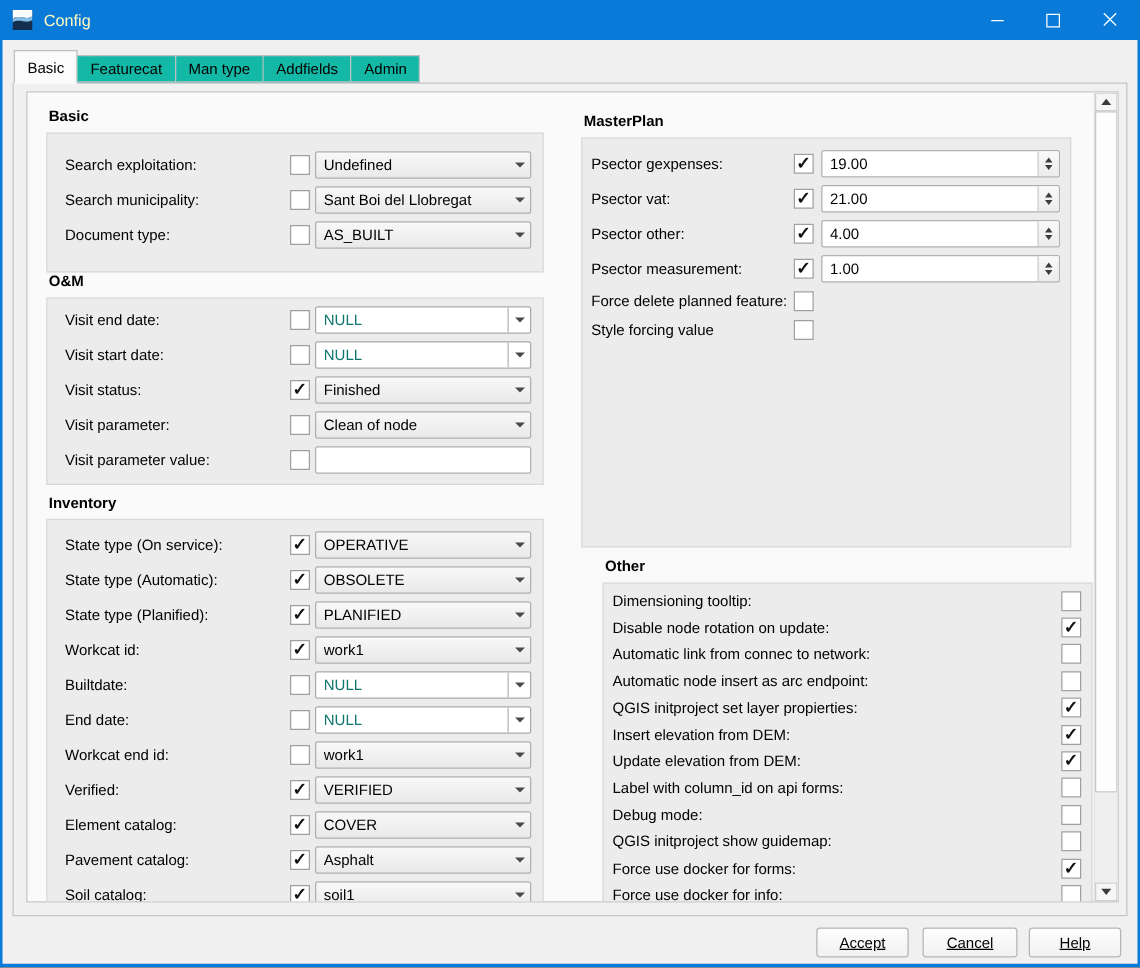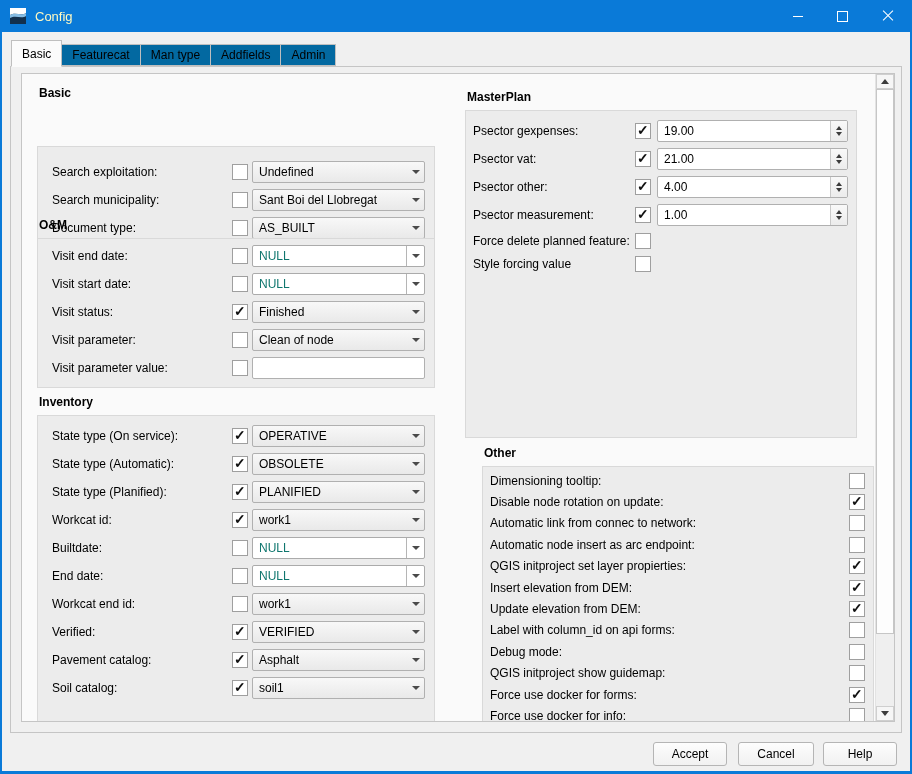"Featurecat" .tab { background: #0369a1 -> #14b8a6 }
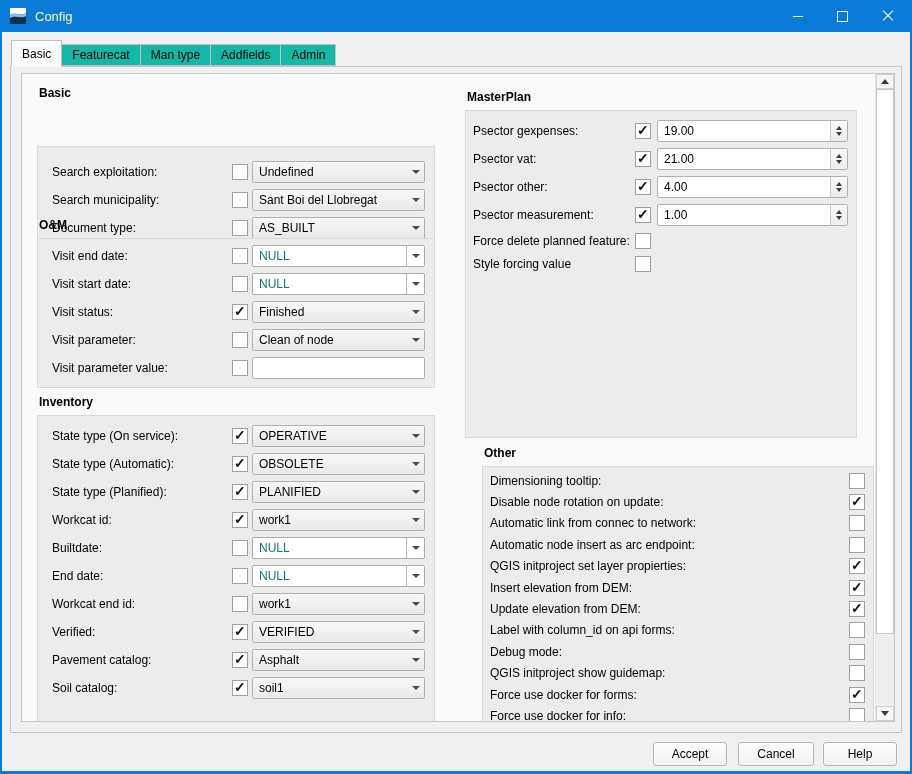"Search exploitation:" .g-basic .gframe { margin-top: 40px -> none }
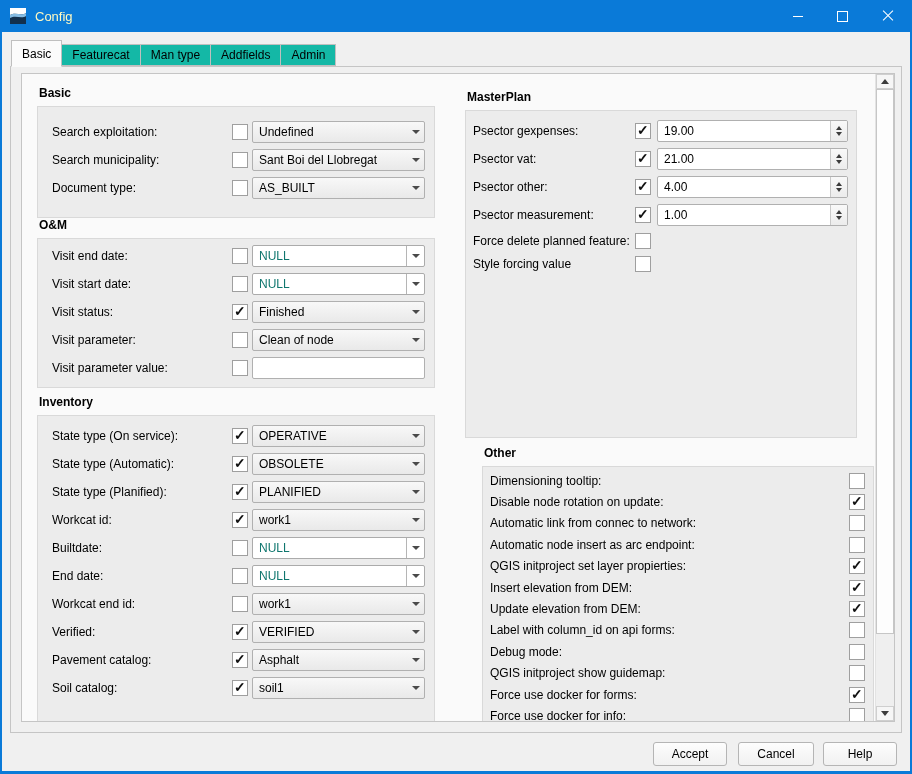"Element catalog:" div.row { html: none -> <div> <span>Element catalog:</span> <div></div> <div> <span>COVER</span> <div> <div></div> </div> </div> </div> }
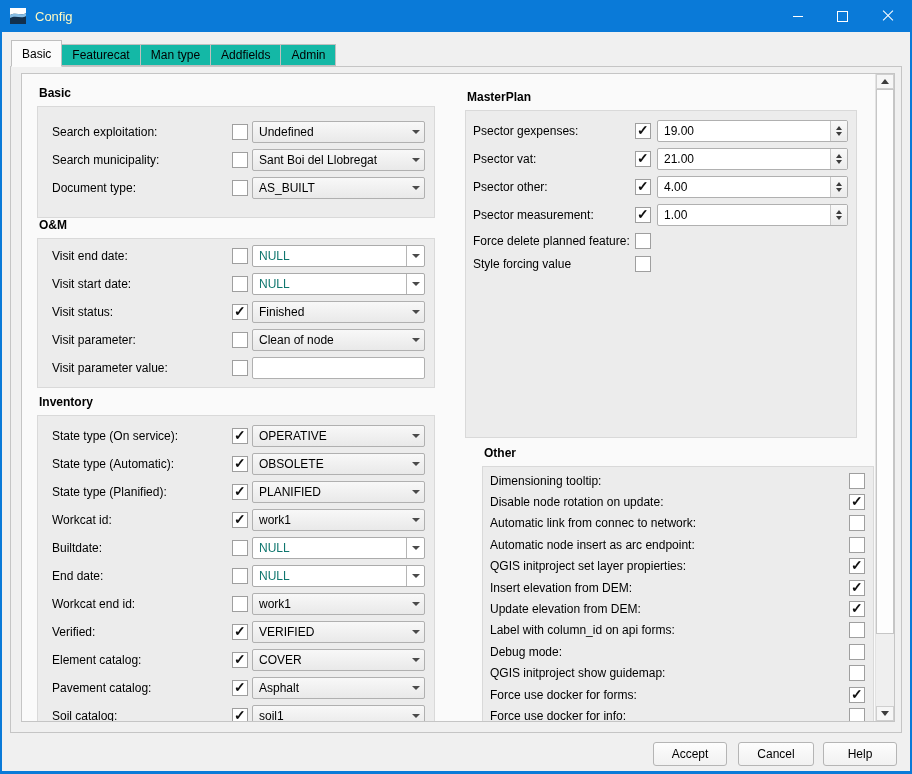"Accept" .btn { text-decoration: none -> underline }
